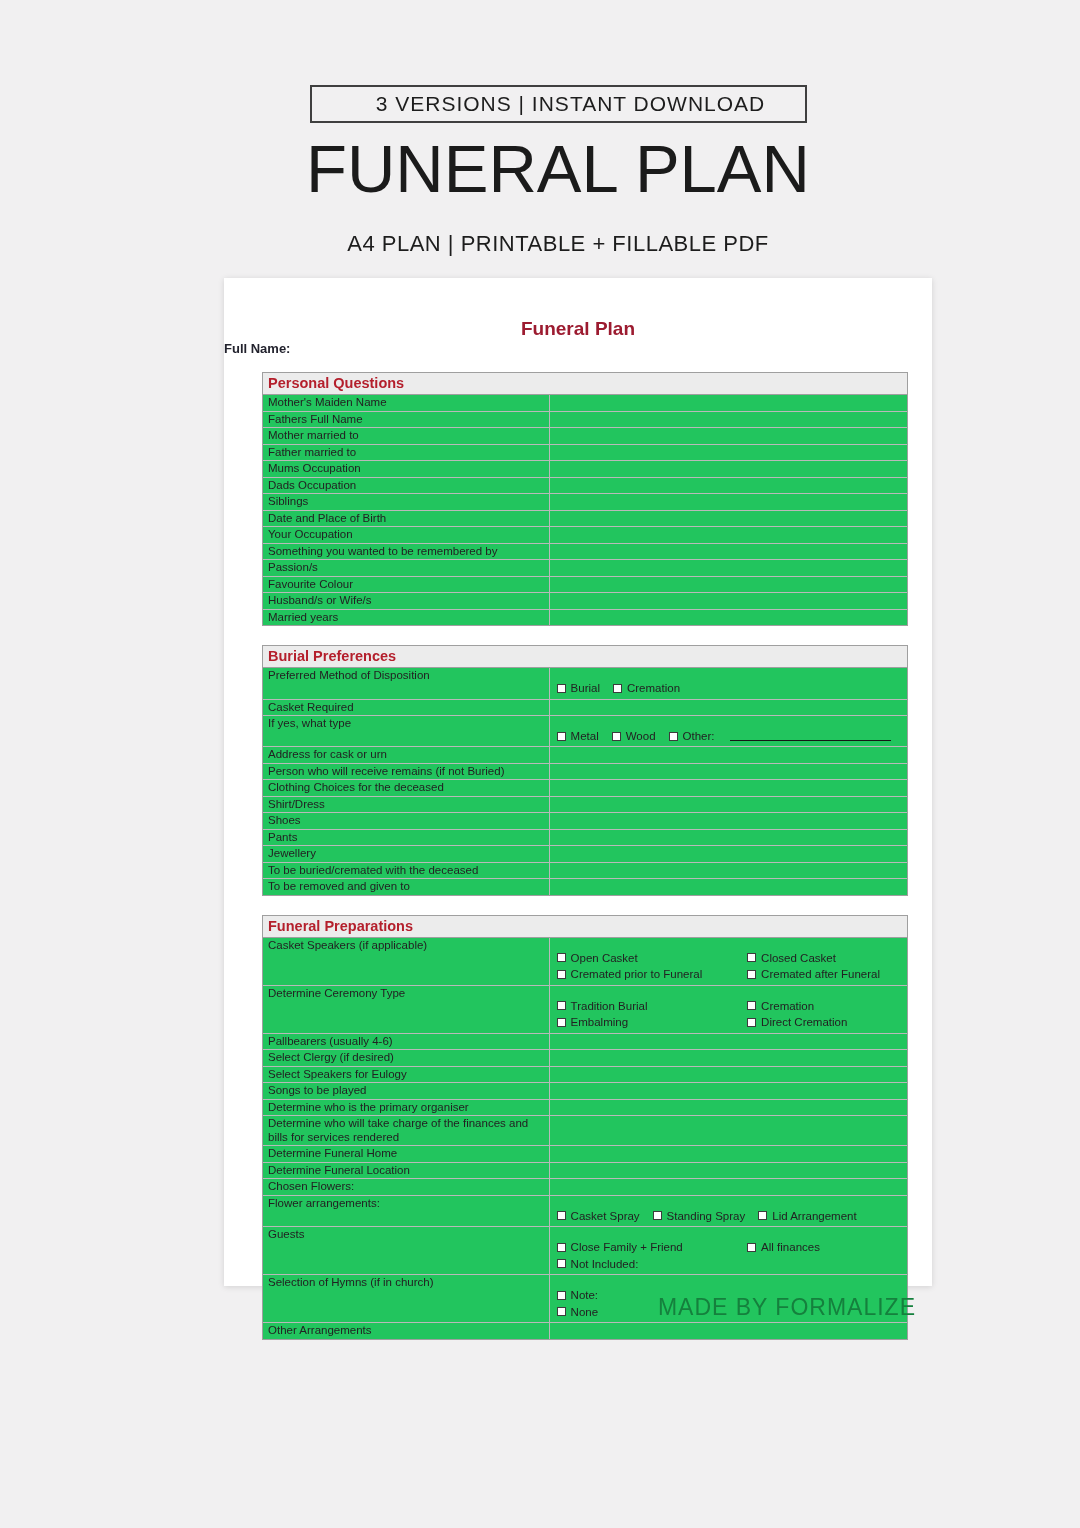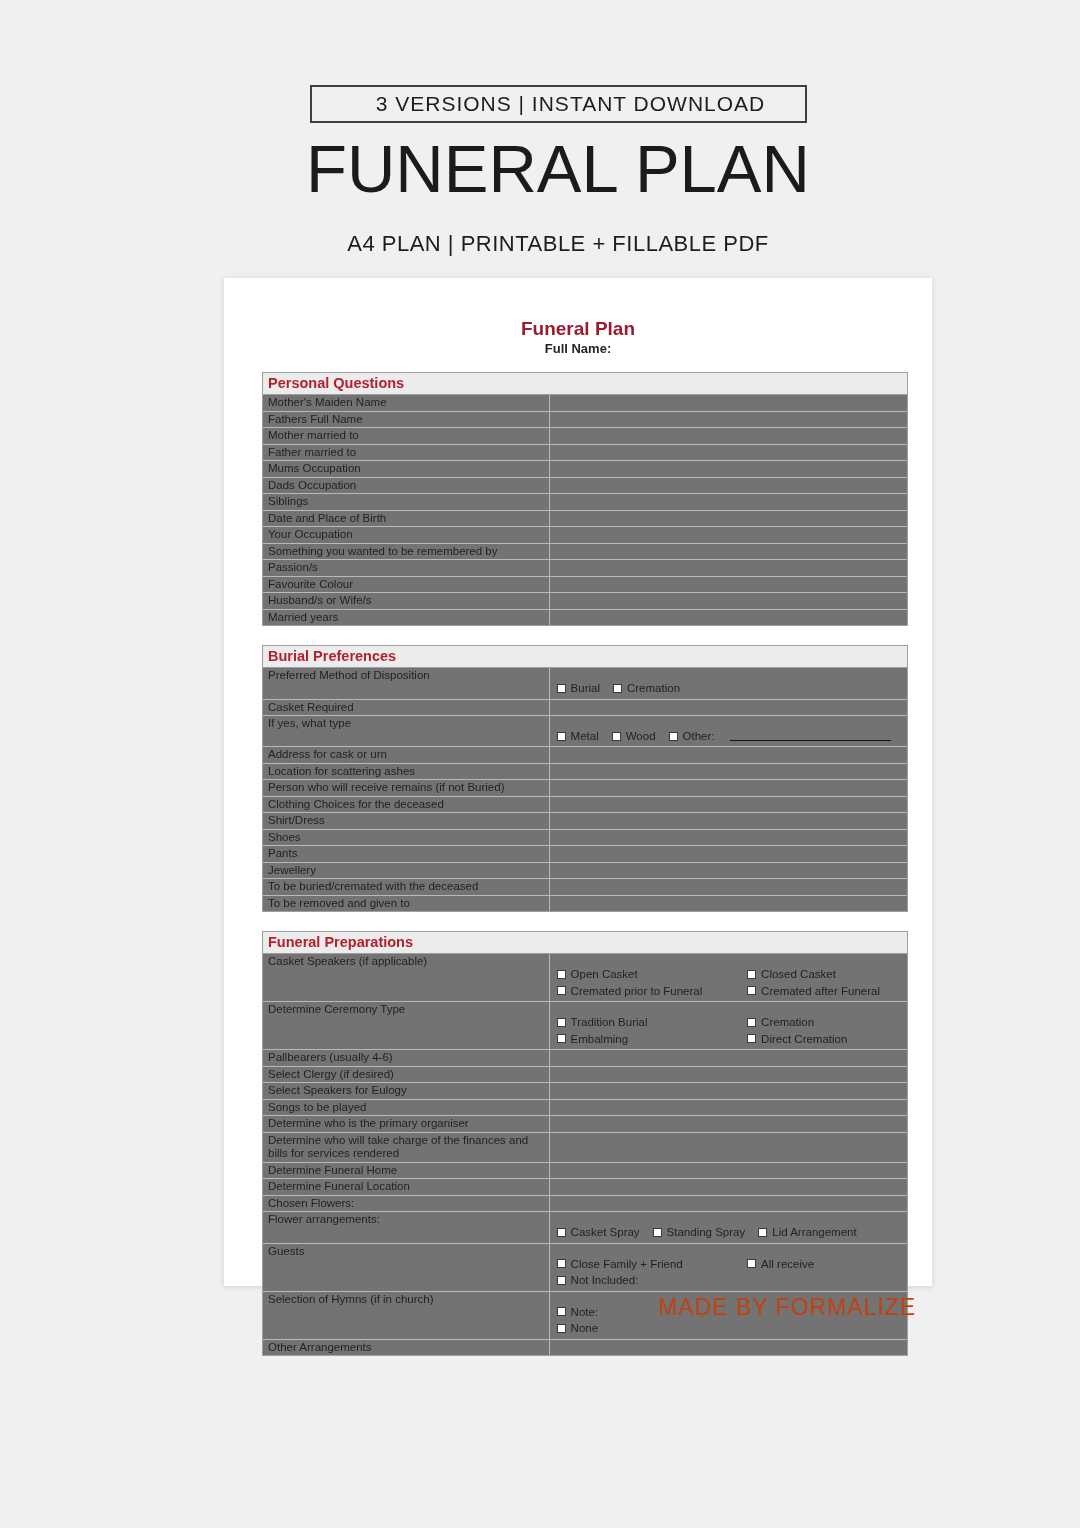"Full Name:" .doc-sub { text-align: center -> none }
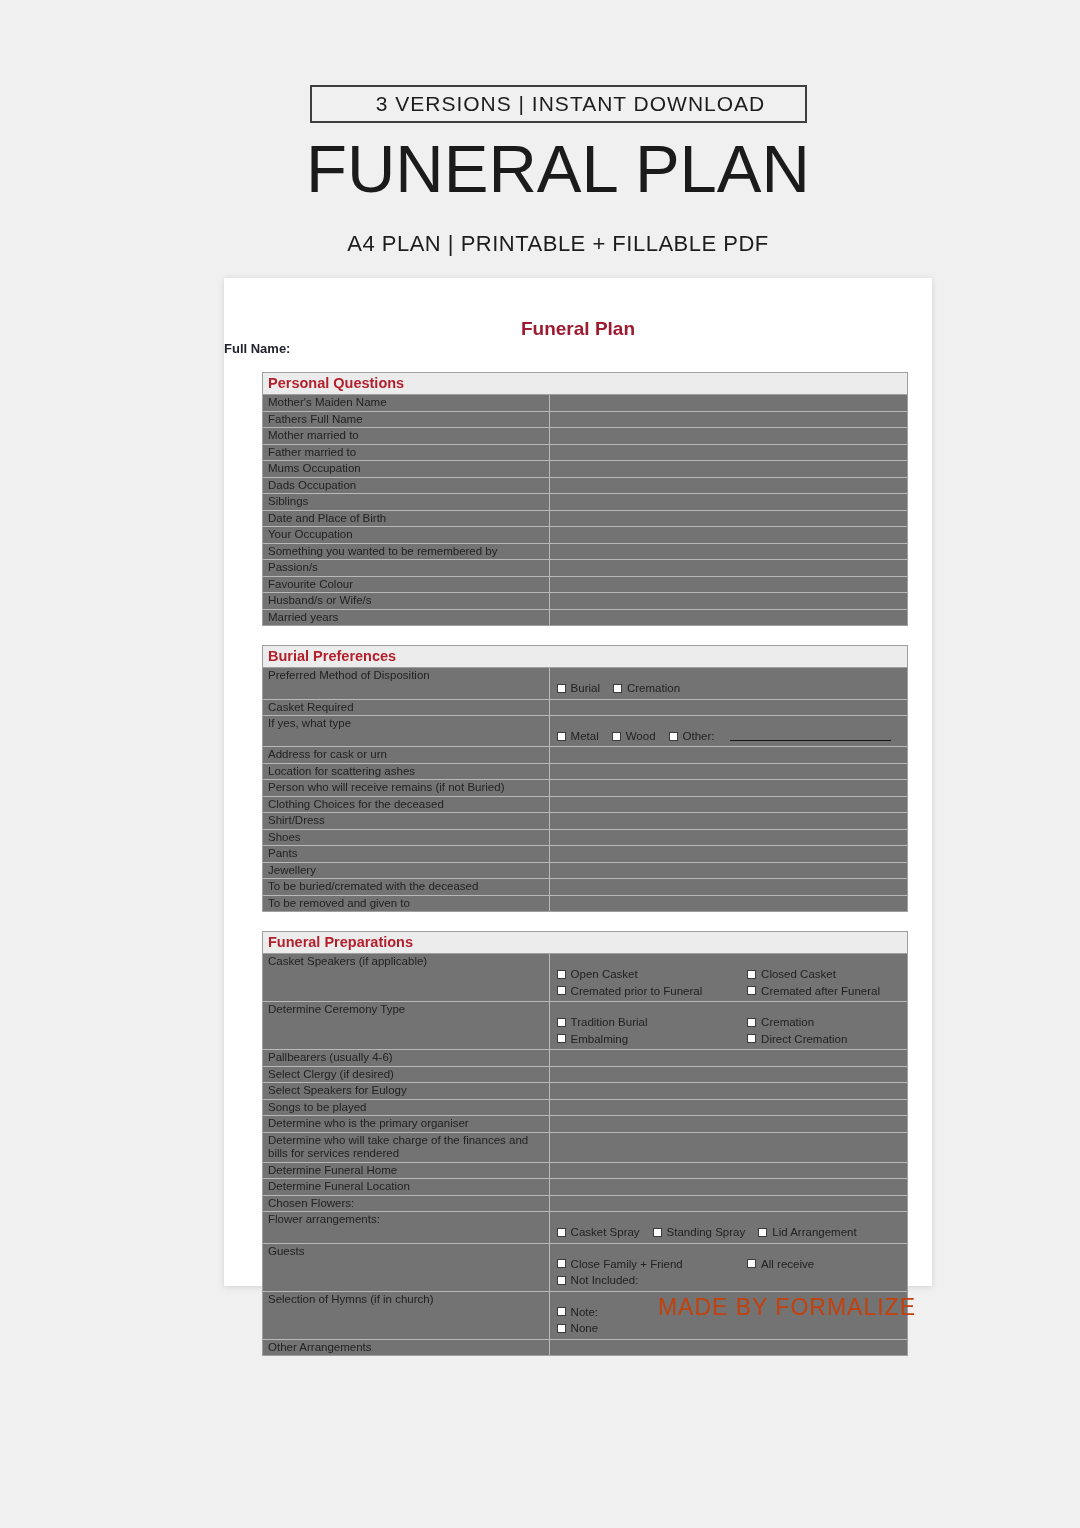"Personal Questions" .sec { background: #737373 -> #22c55e }
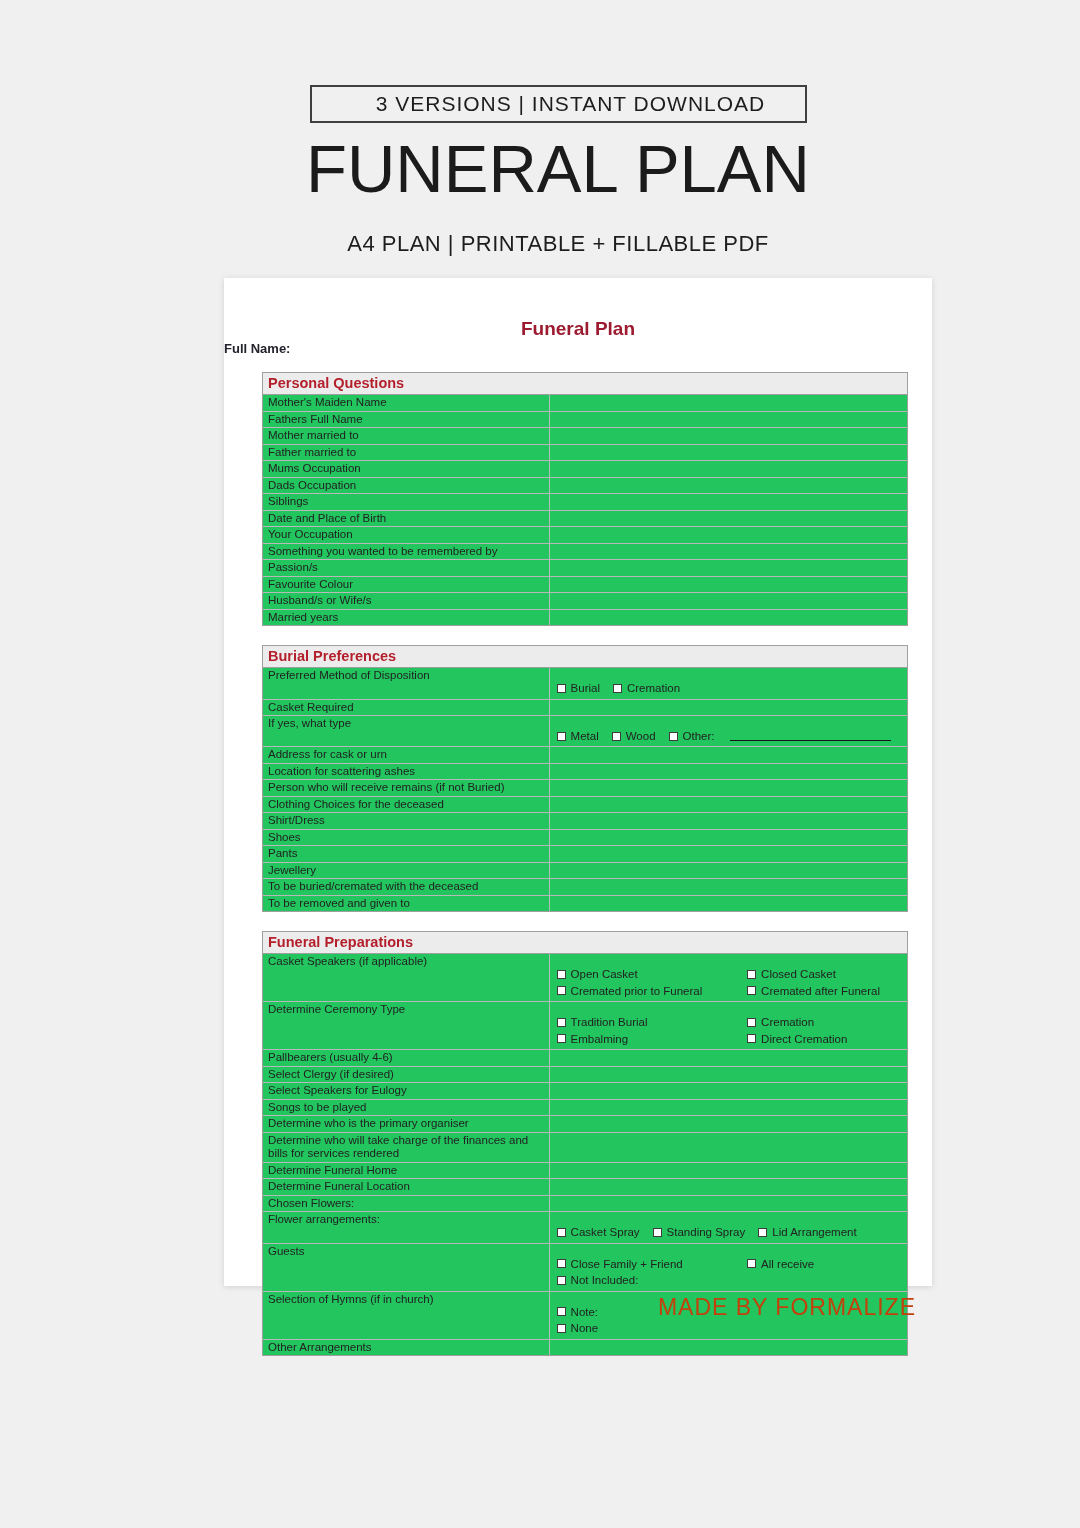"Location for scattering ashes" div.row { html: <div> <div>Location for scattering ashes</div> <div></div> </div> -> none }
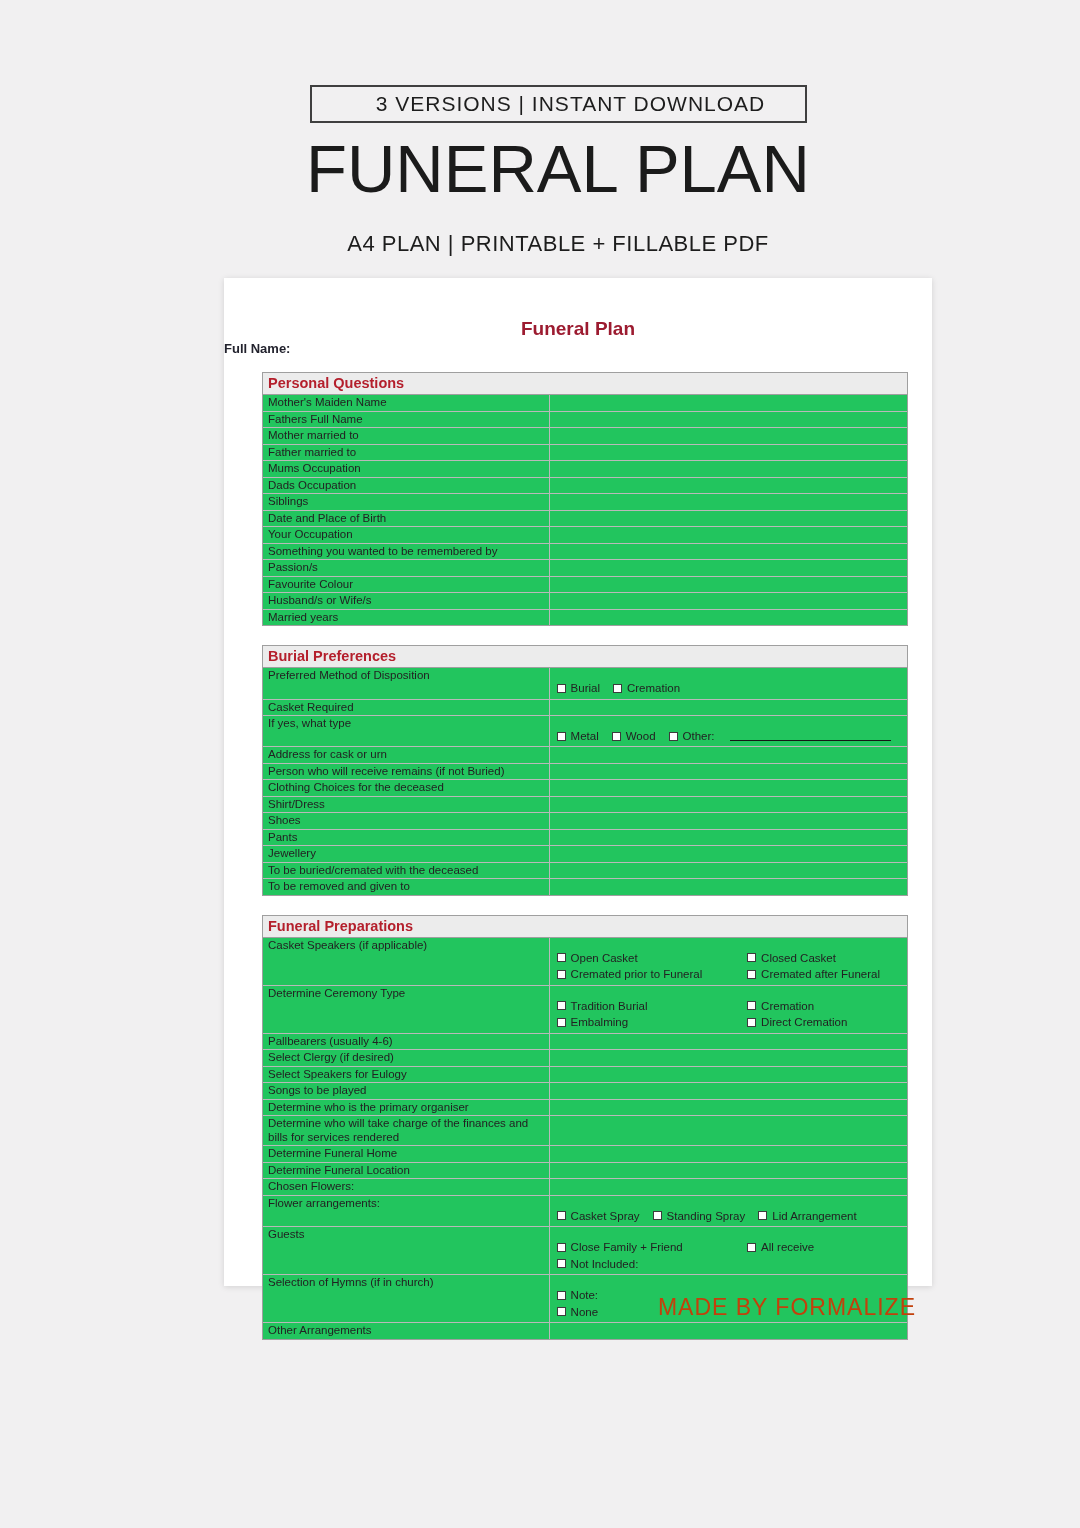"All receive" span.cbt { text: receive -> finances }
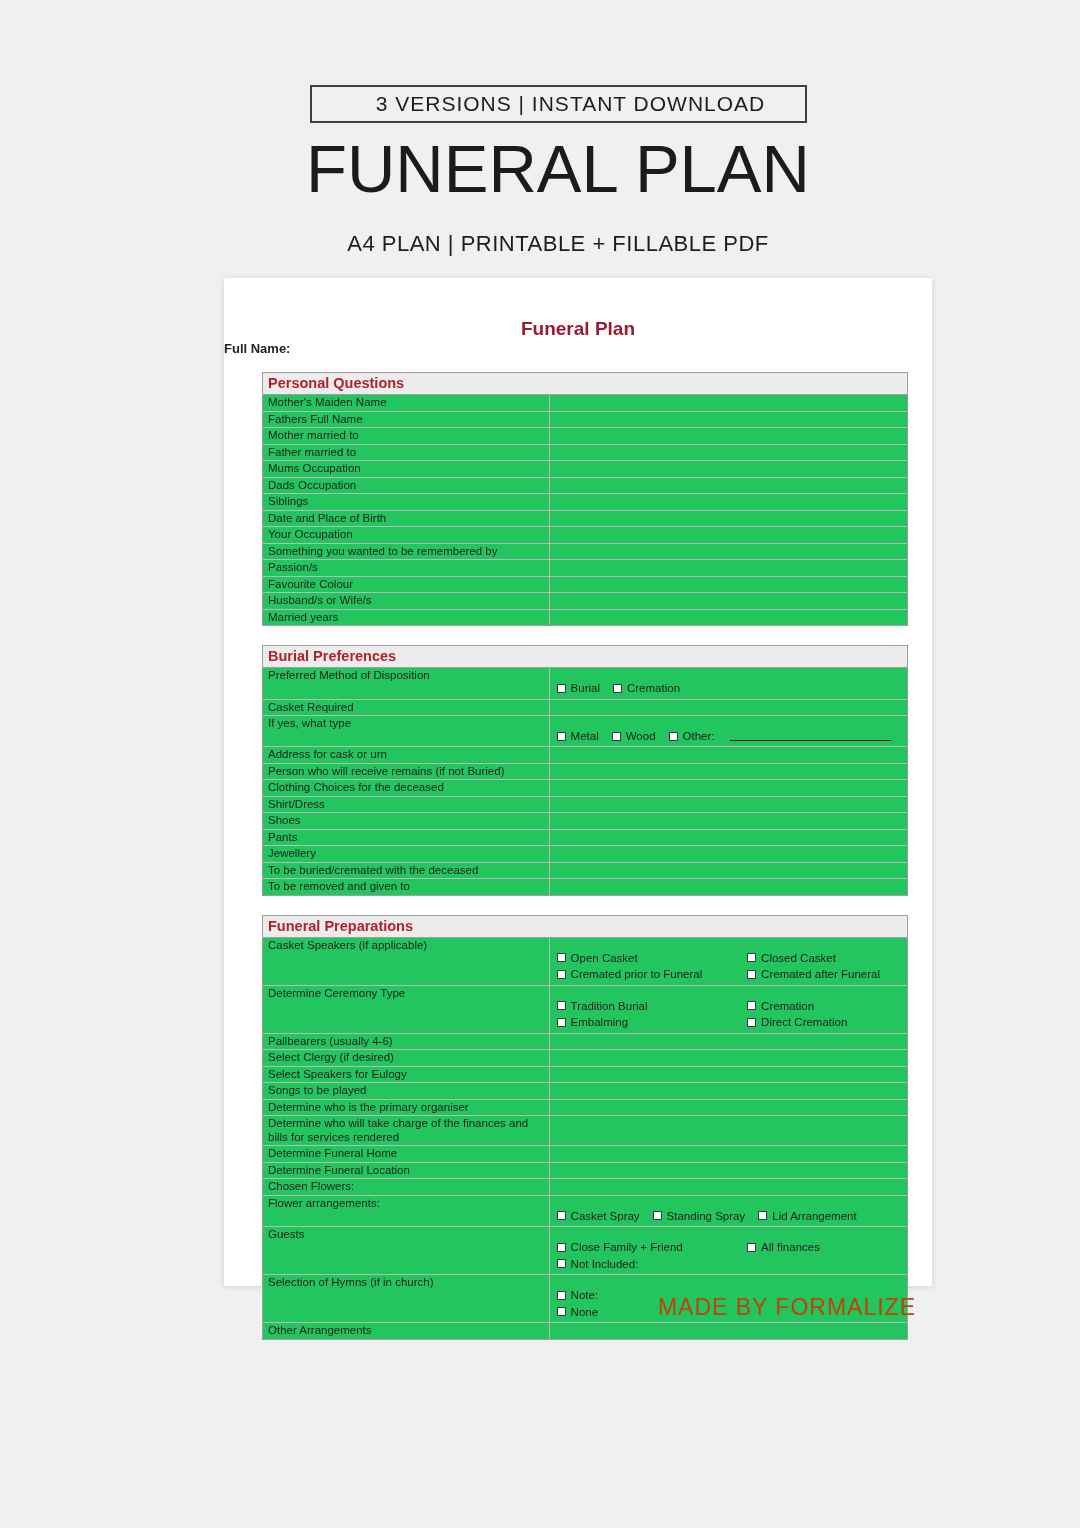"MADE BY FORMALIZE" .footer { color: #c2410c -> #15803d }
